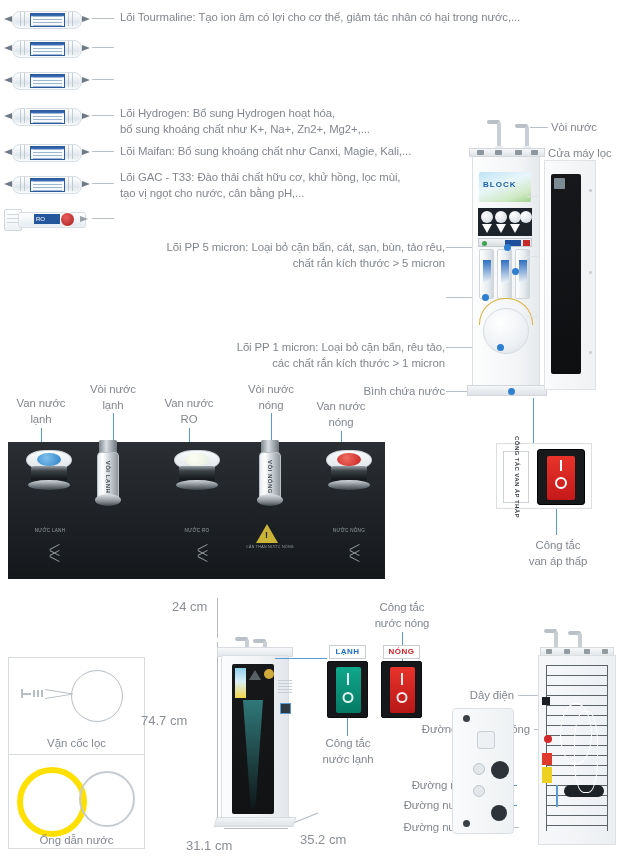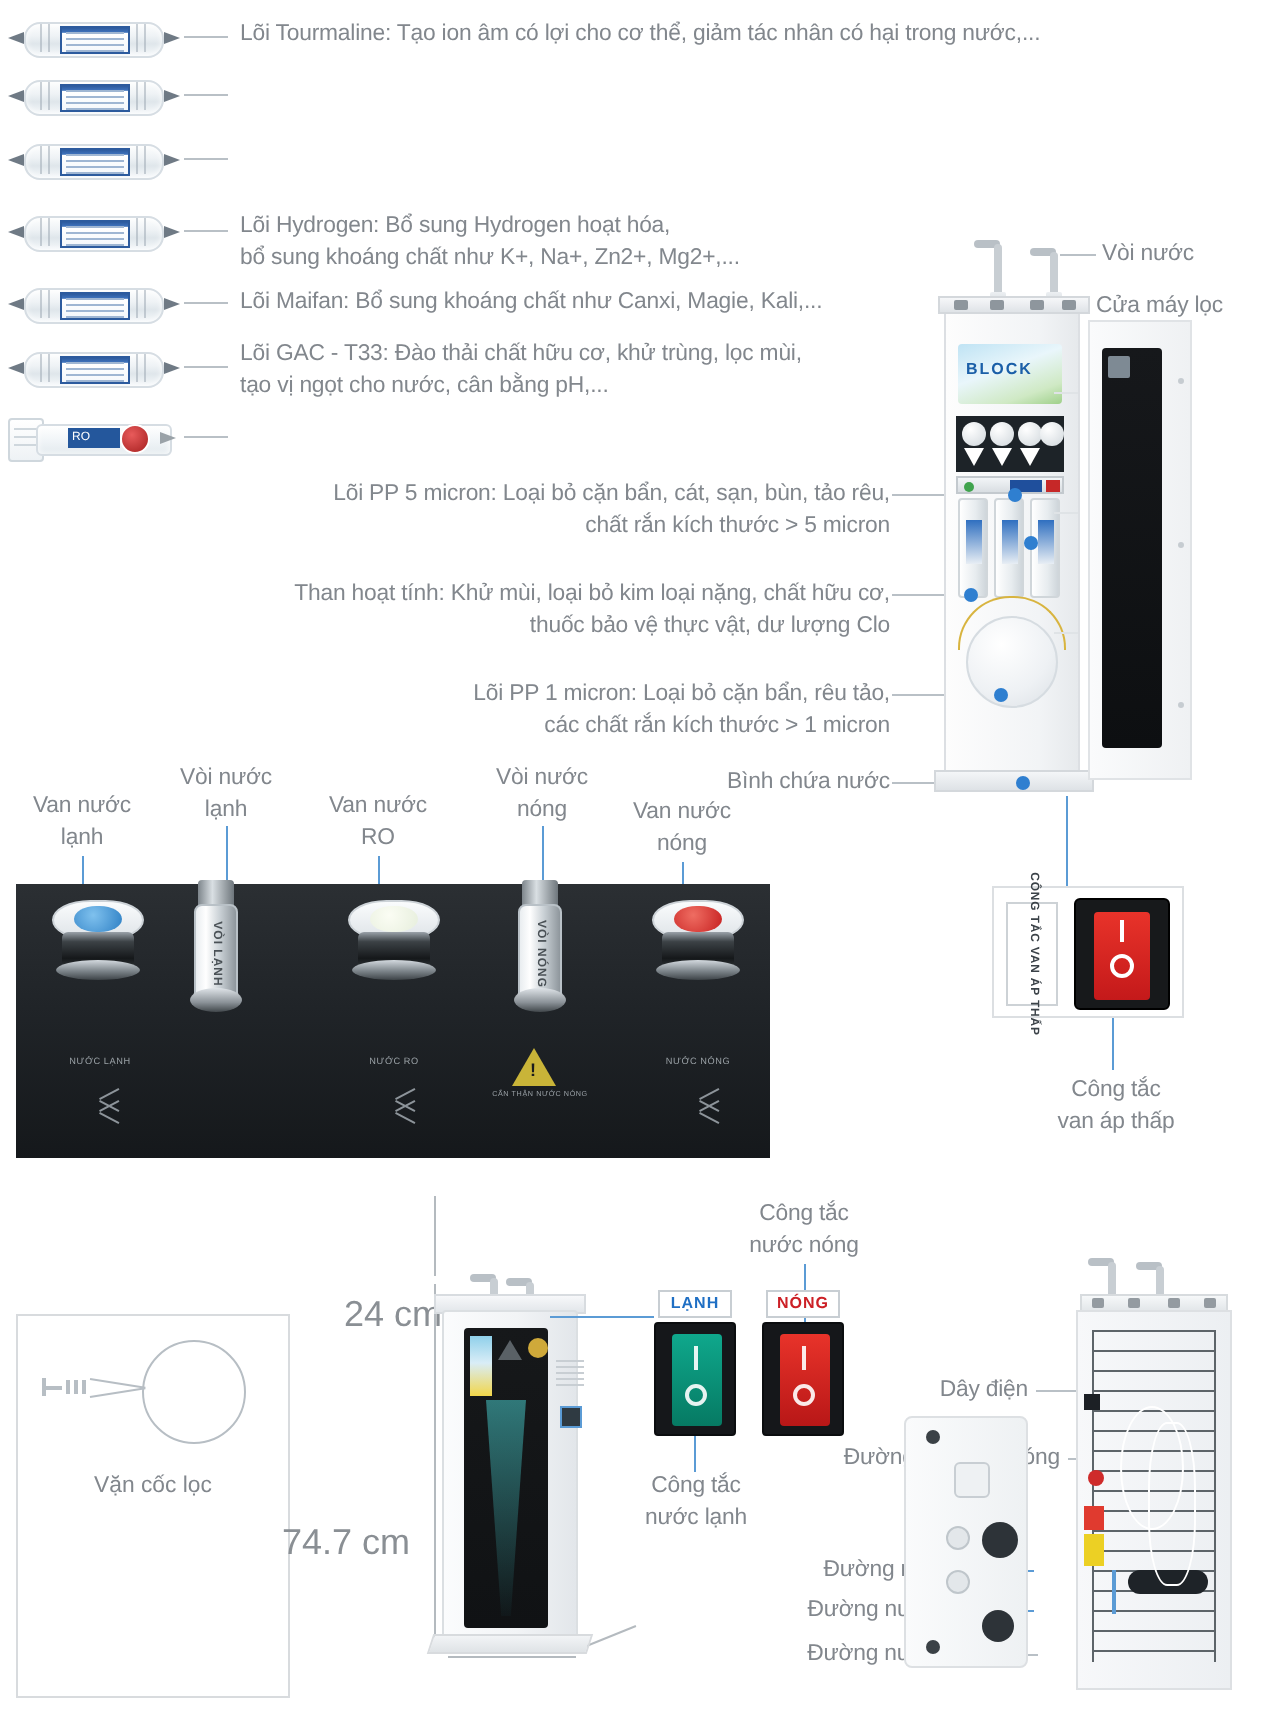"Lõi GAC - T33: Đào" div.txt { text: trùng -> hồng }
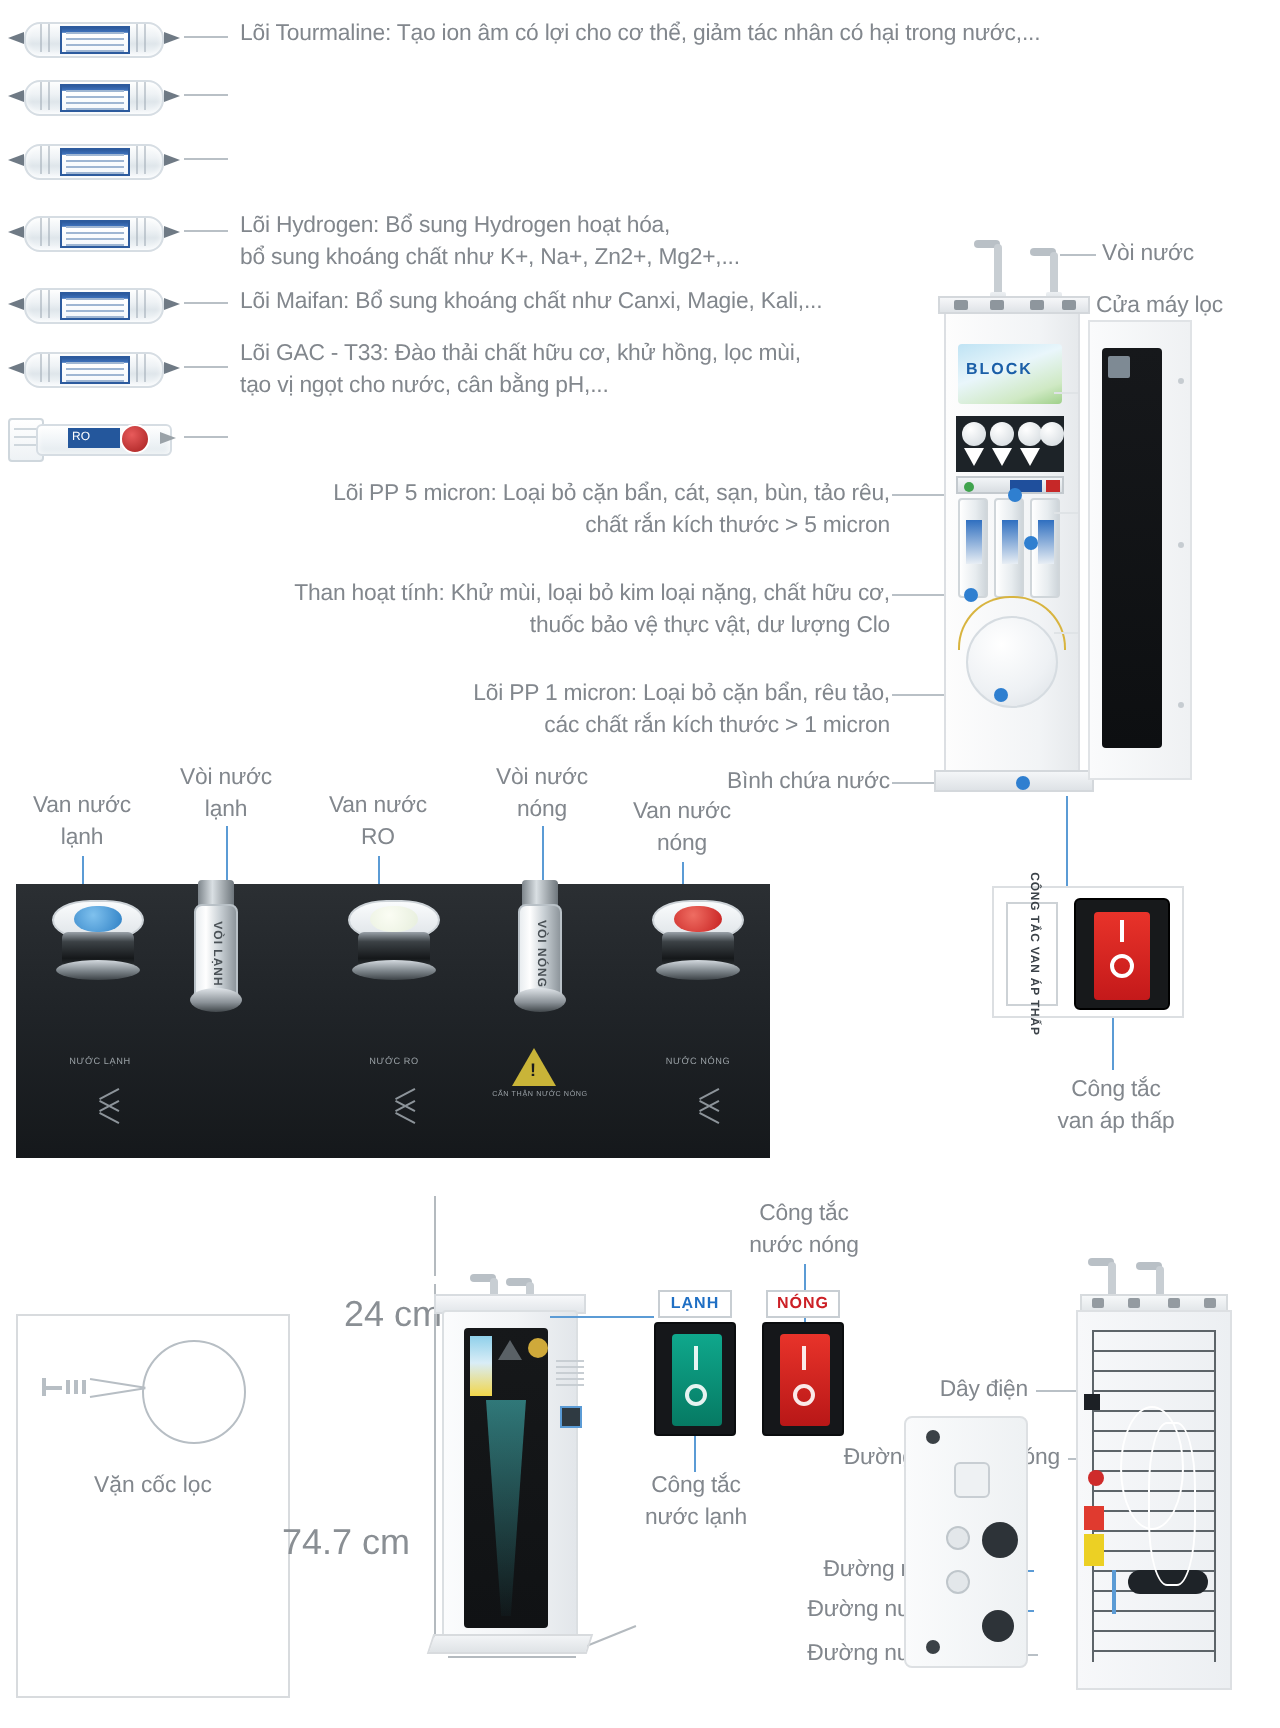"Than hoạt tính: Khử mùi," div.txt { html: <div>Than hoạt tính: Khử mùi, loại bỏ kim loại nặng, chất hữu cơ, thuốc bảo vệ thực vật, dư lượng Clo</div> -> none }
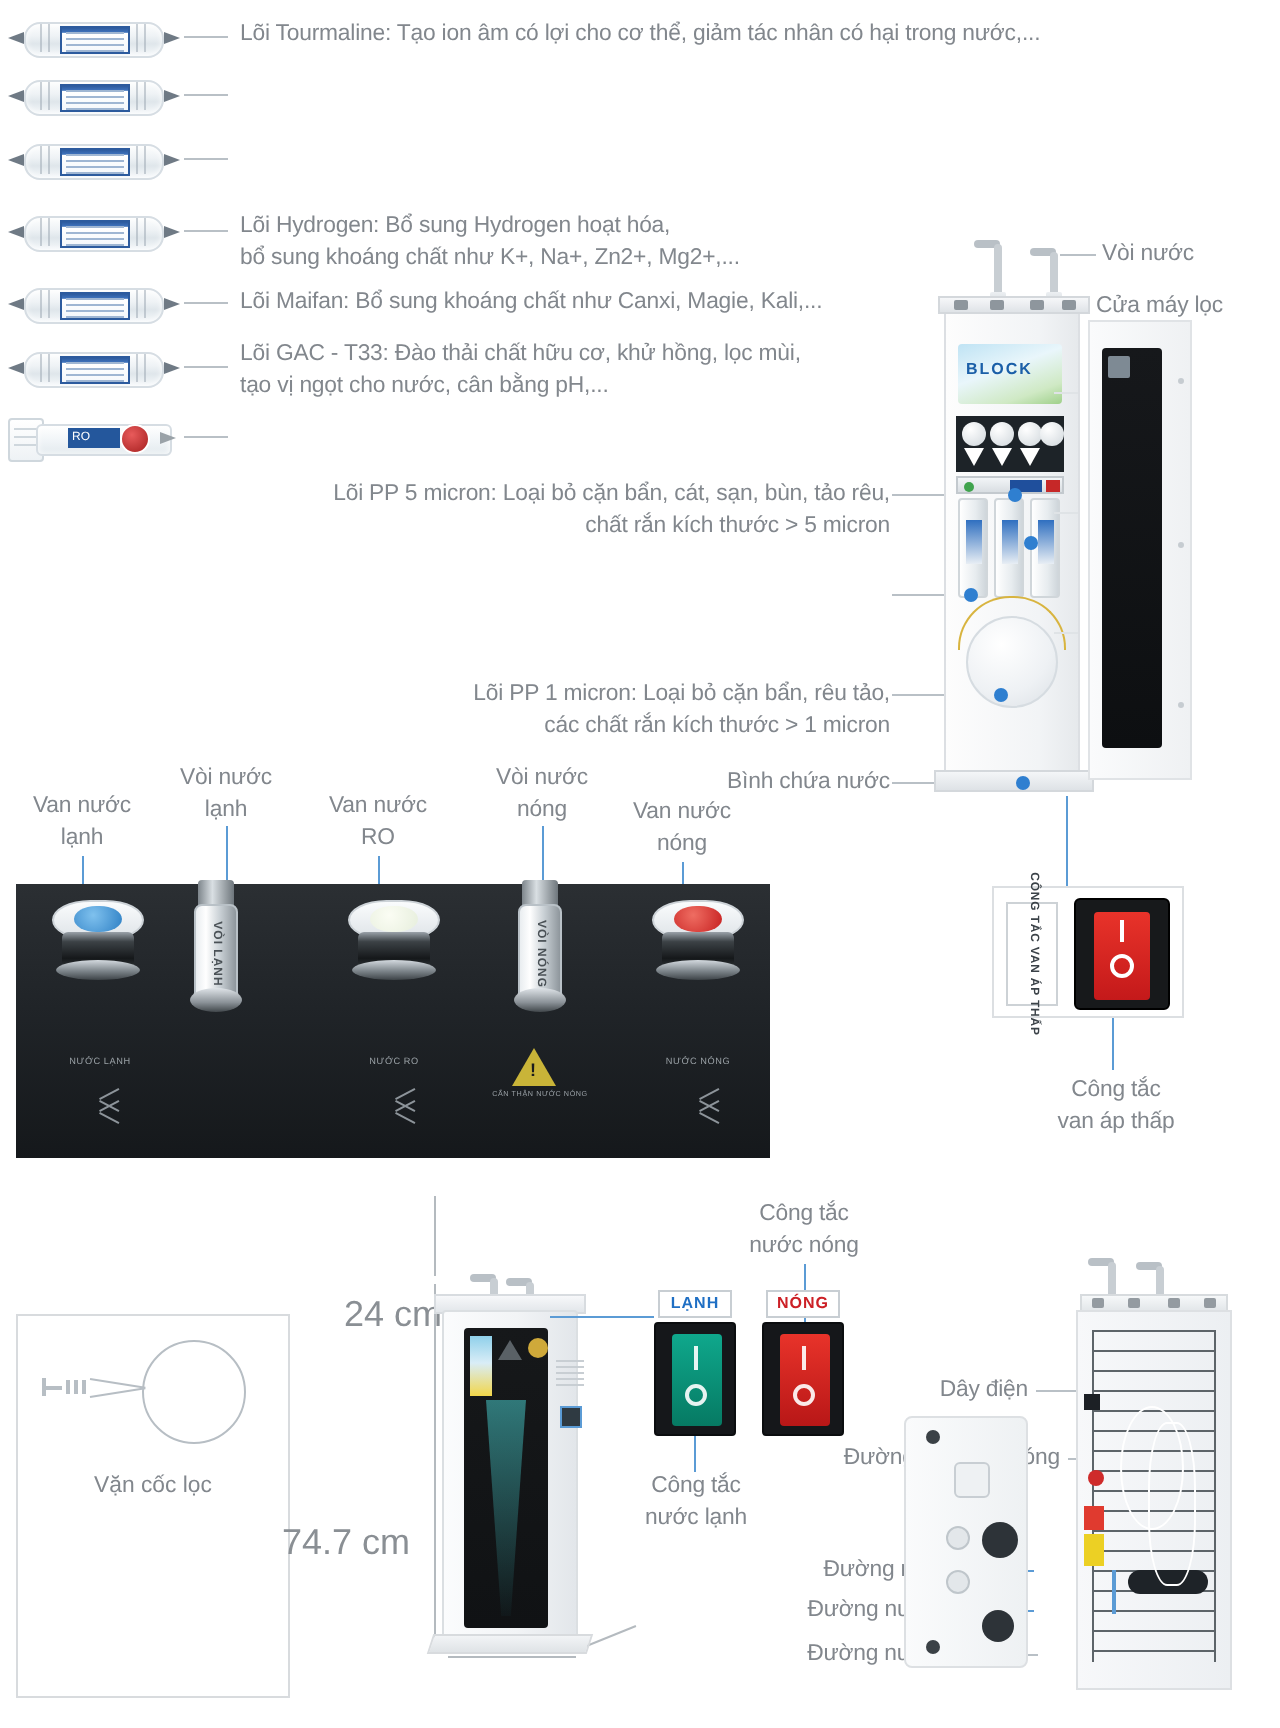"24 cm" .dimtxt { font-size: 18px -> 13px; margin-top: 48px -> none }
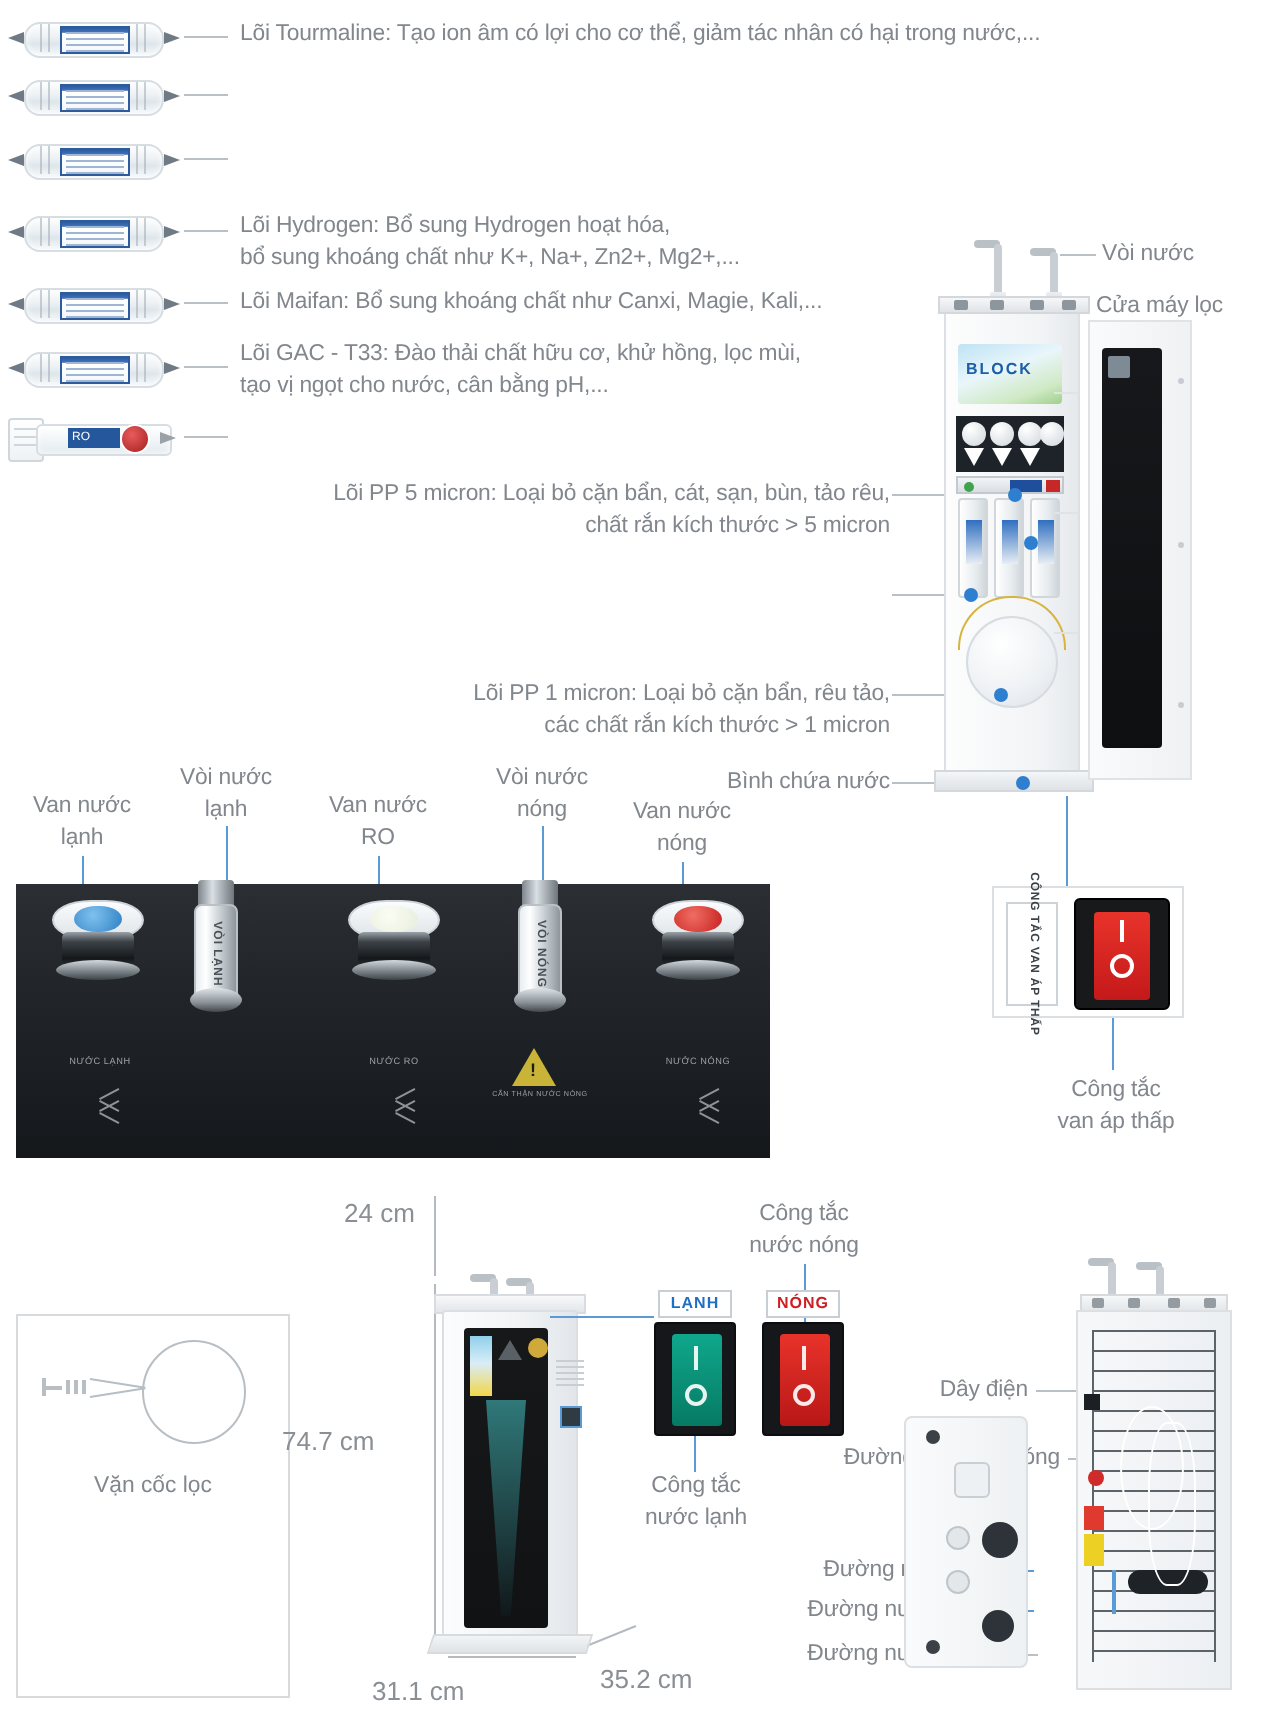"Ống dẫn nước" div.cell { html: none -> <div> <div></div> <div></div> <div>Ống dẫn nước</div> </div> }
